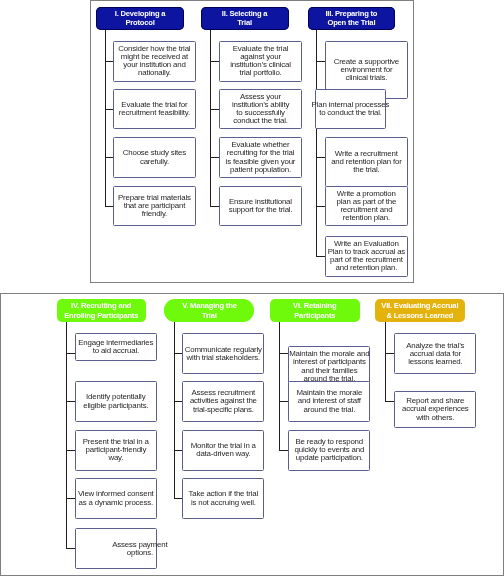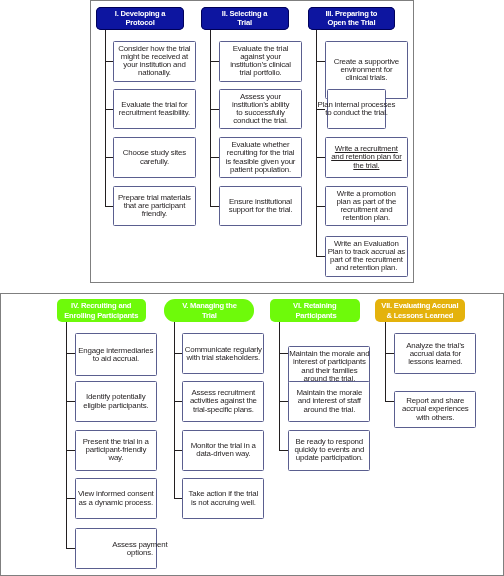"Plan internal processes" div.node { left: 327px -> 315px; width: 59px -> 71px }
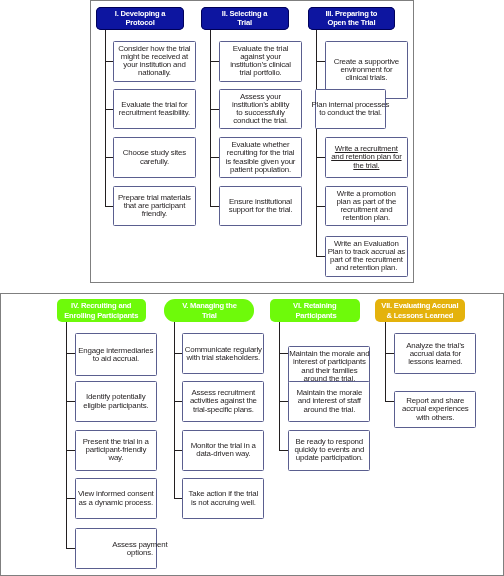"Write a recruitment" div.node { height: 41px -> 50px; text-decoration: underline -> none }
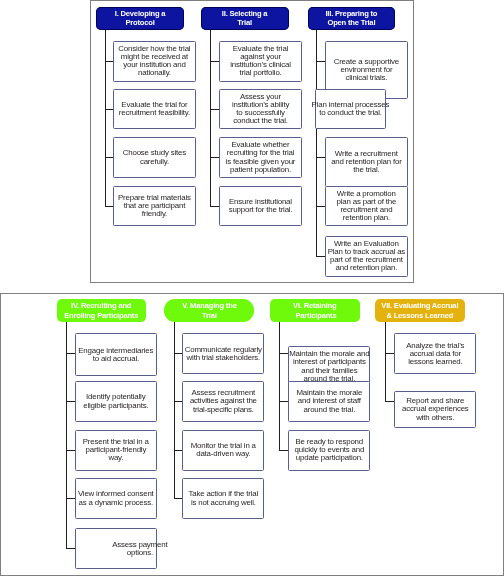"VI. Retaining" div.hdr { text-align: right -> none }
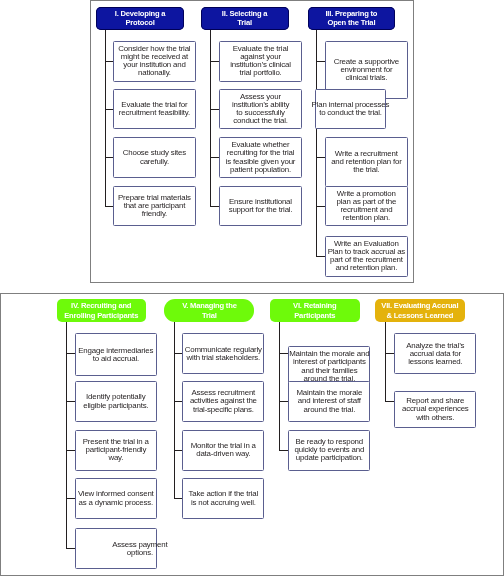"Engage intermediaries" div.node { height: 43px -> 28px }
